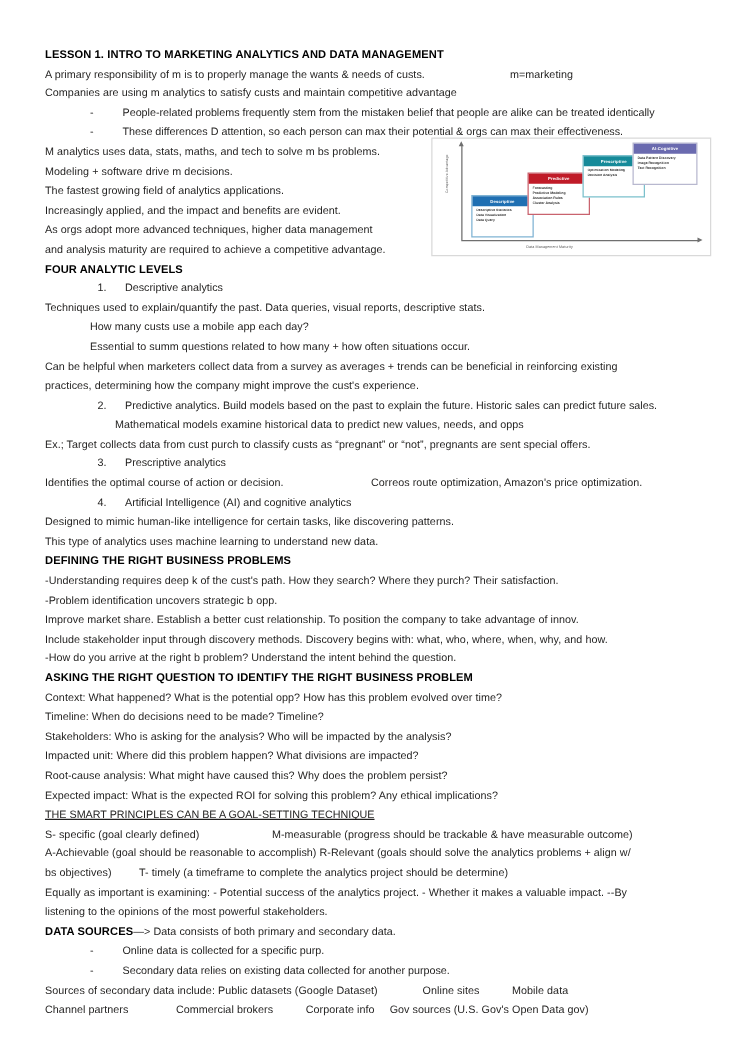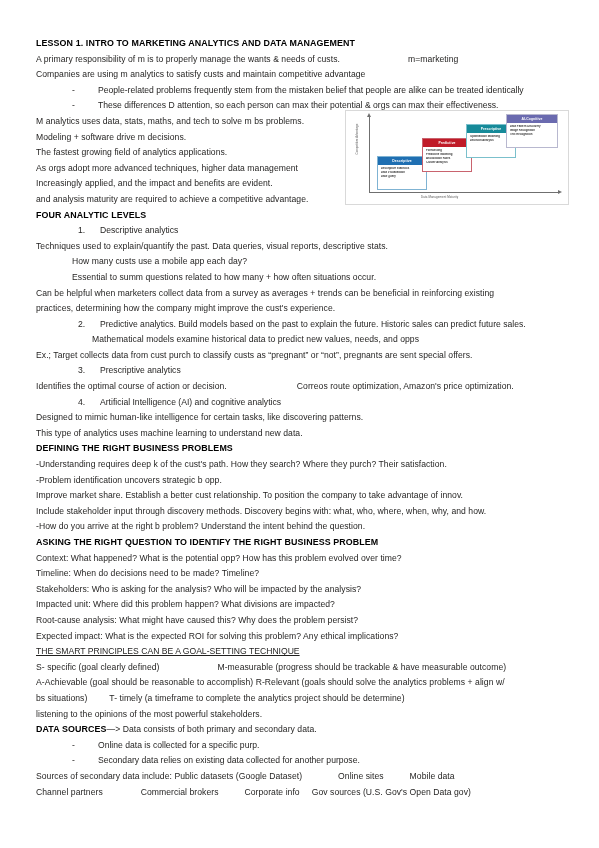"As orgs adopt more advanced" div.line { order: before "Increasingly applied, and the impact" -> after "Increasingly applied, and the impact" }
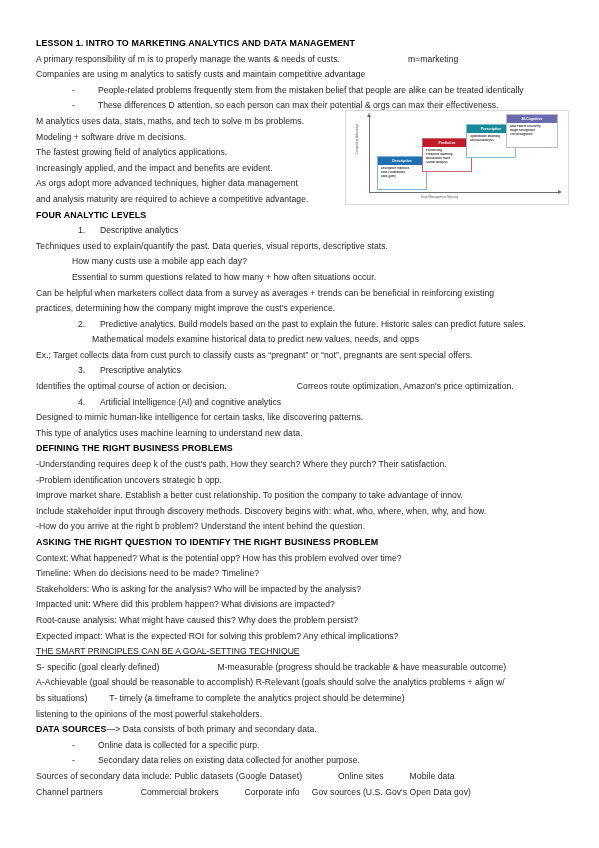"bs situations)" span { text: situations -> objectives }
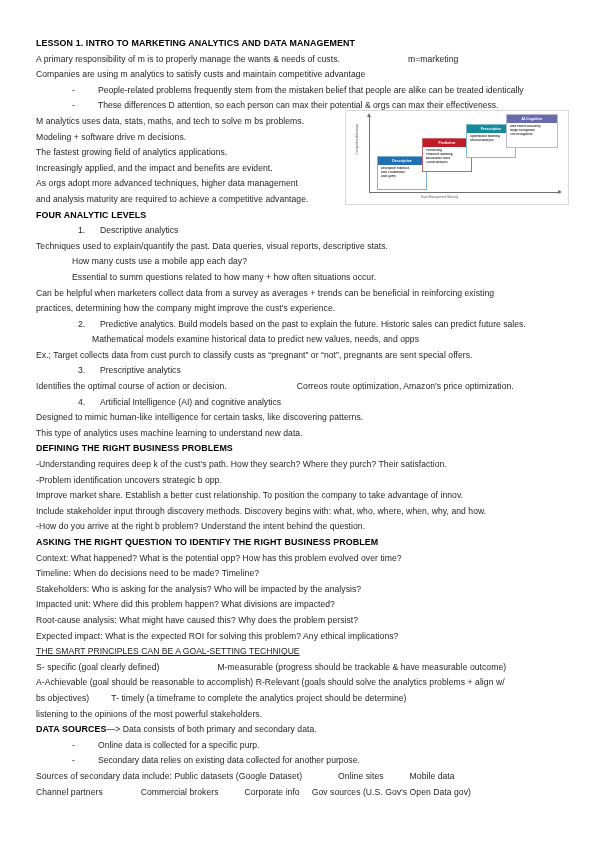"Equally as important is examining:" div.line { html: none -> <div>Equally as important is examining: - Potential success of the analytics project. - Whether it makes a valuable impact. --By</div> }
